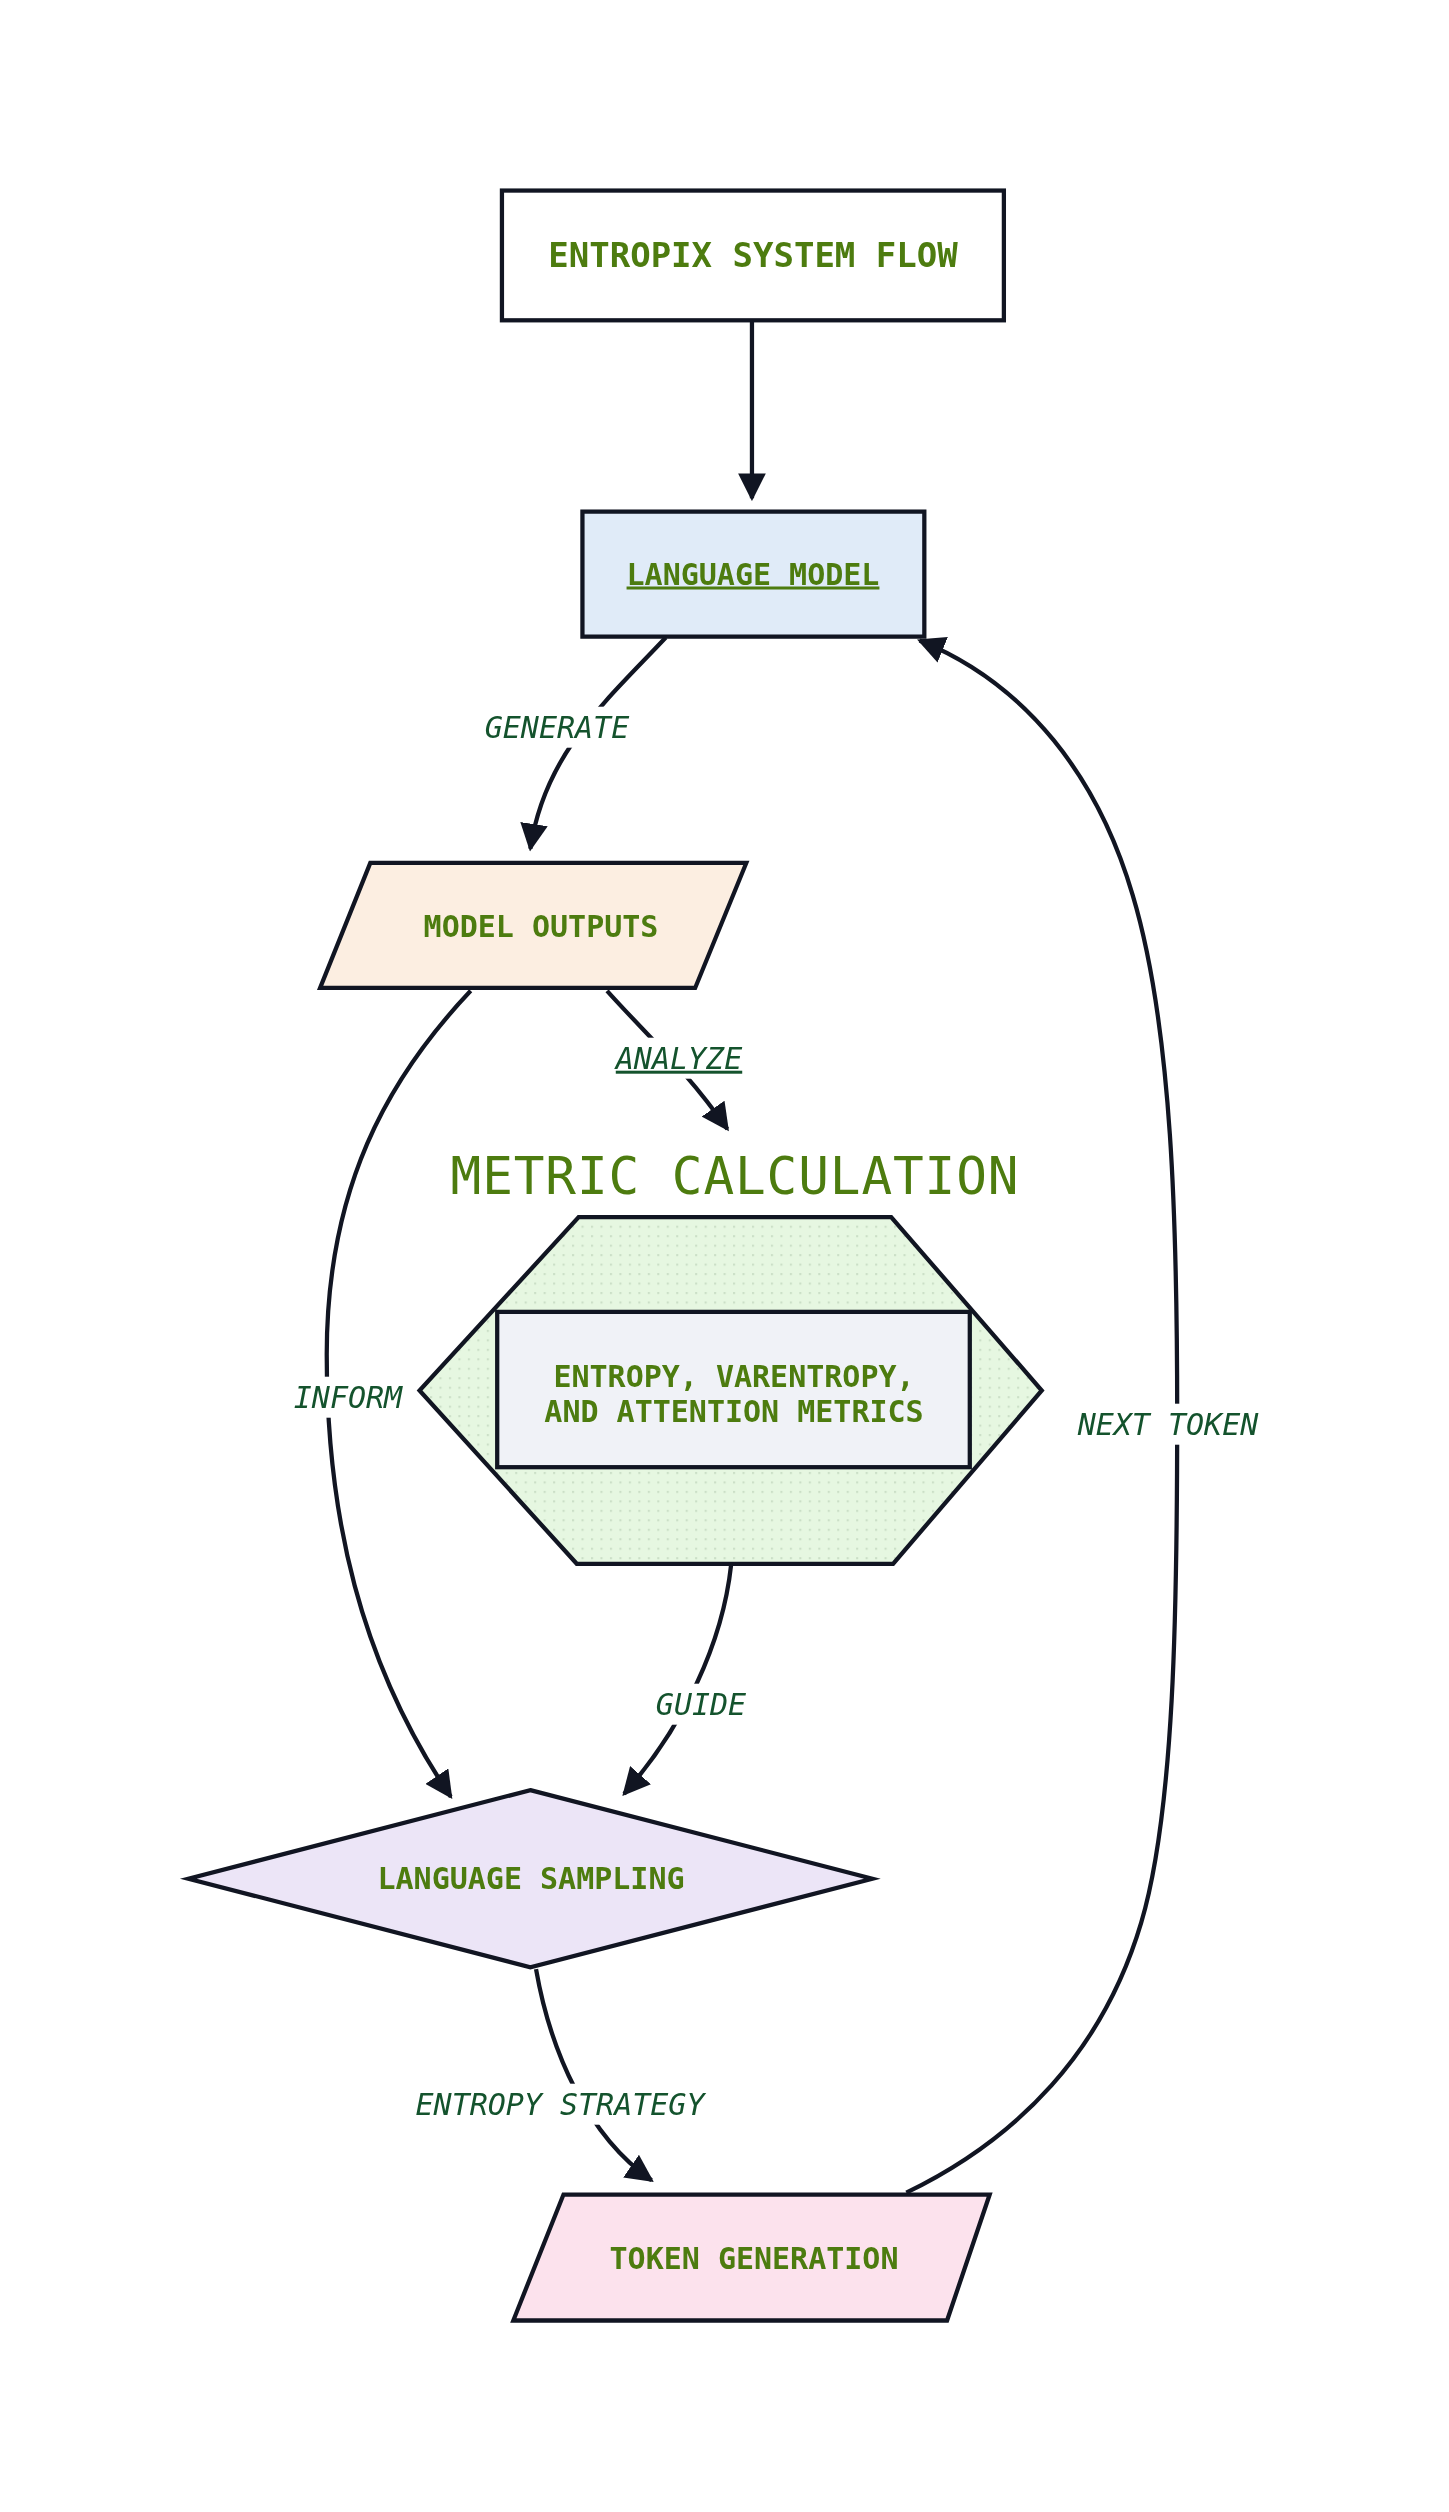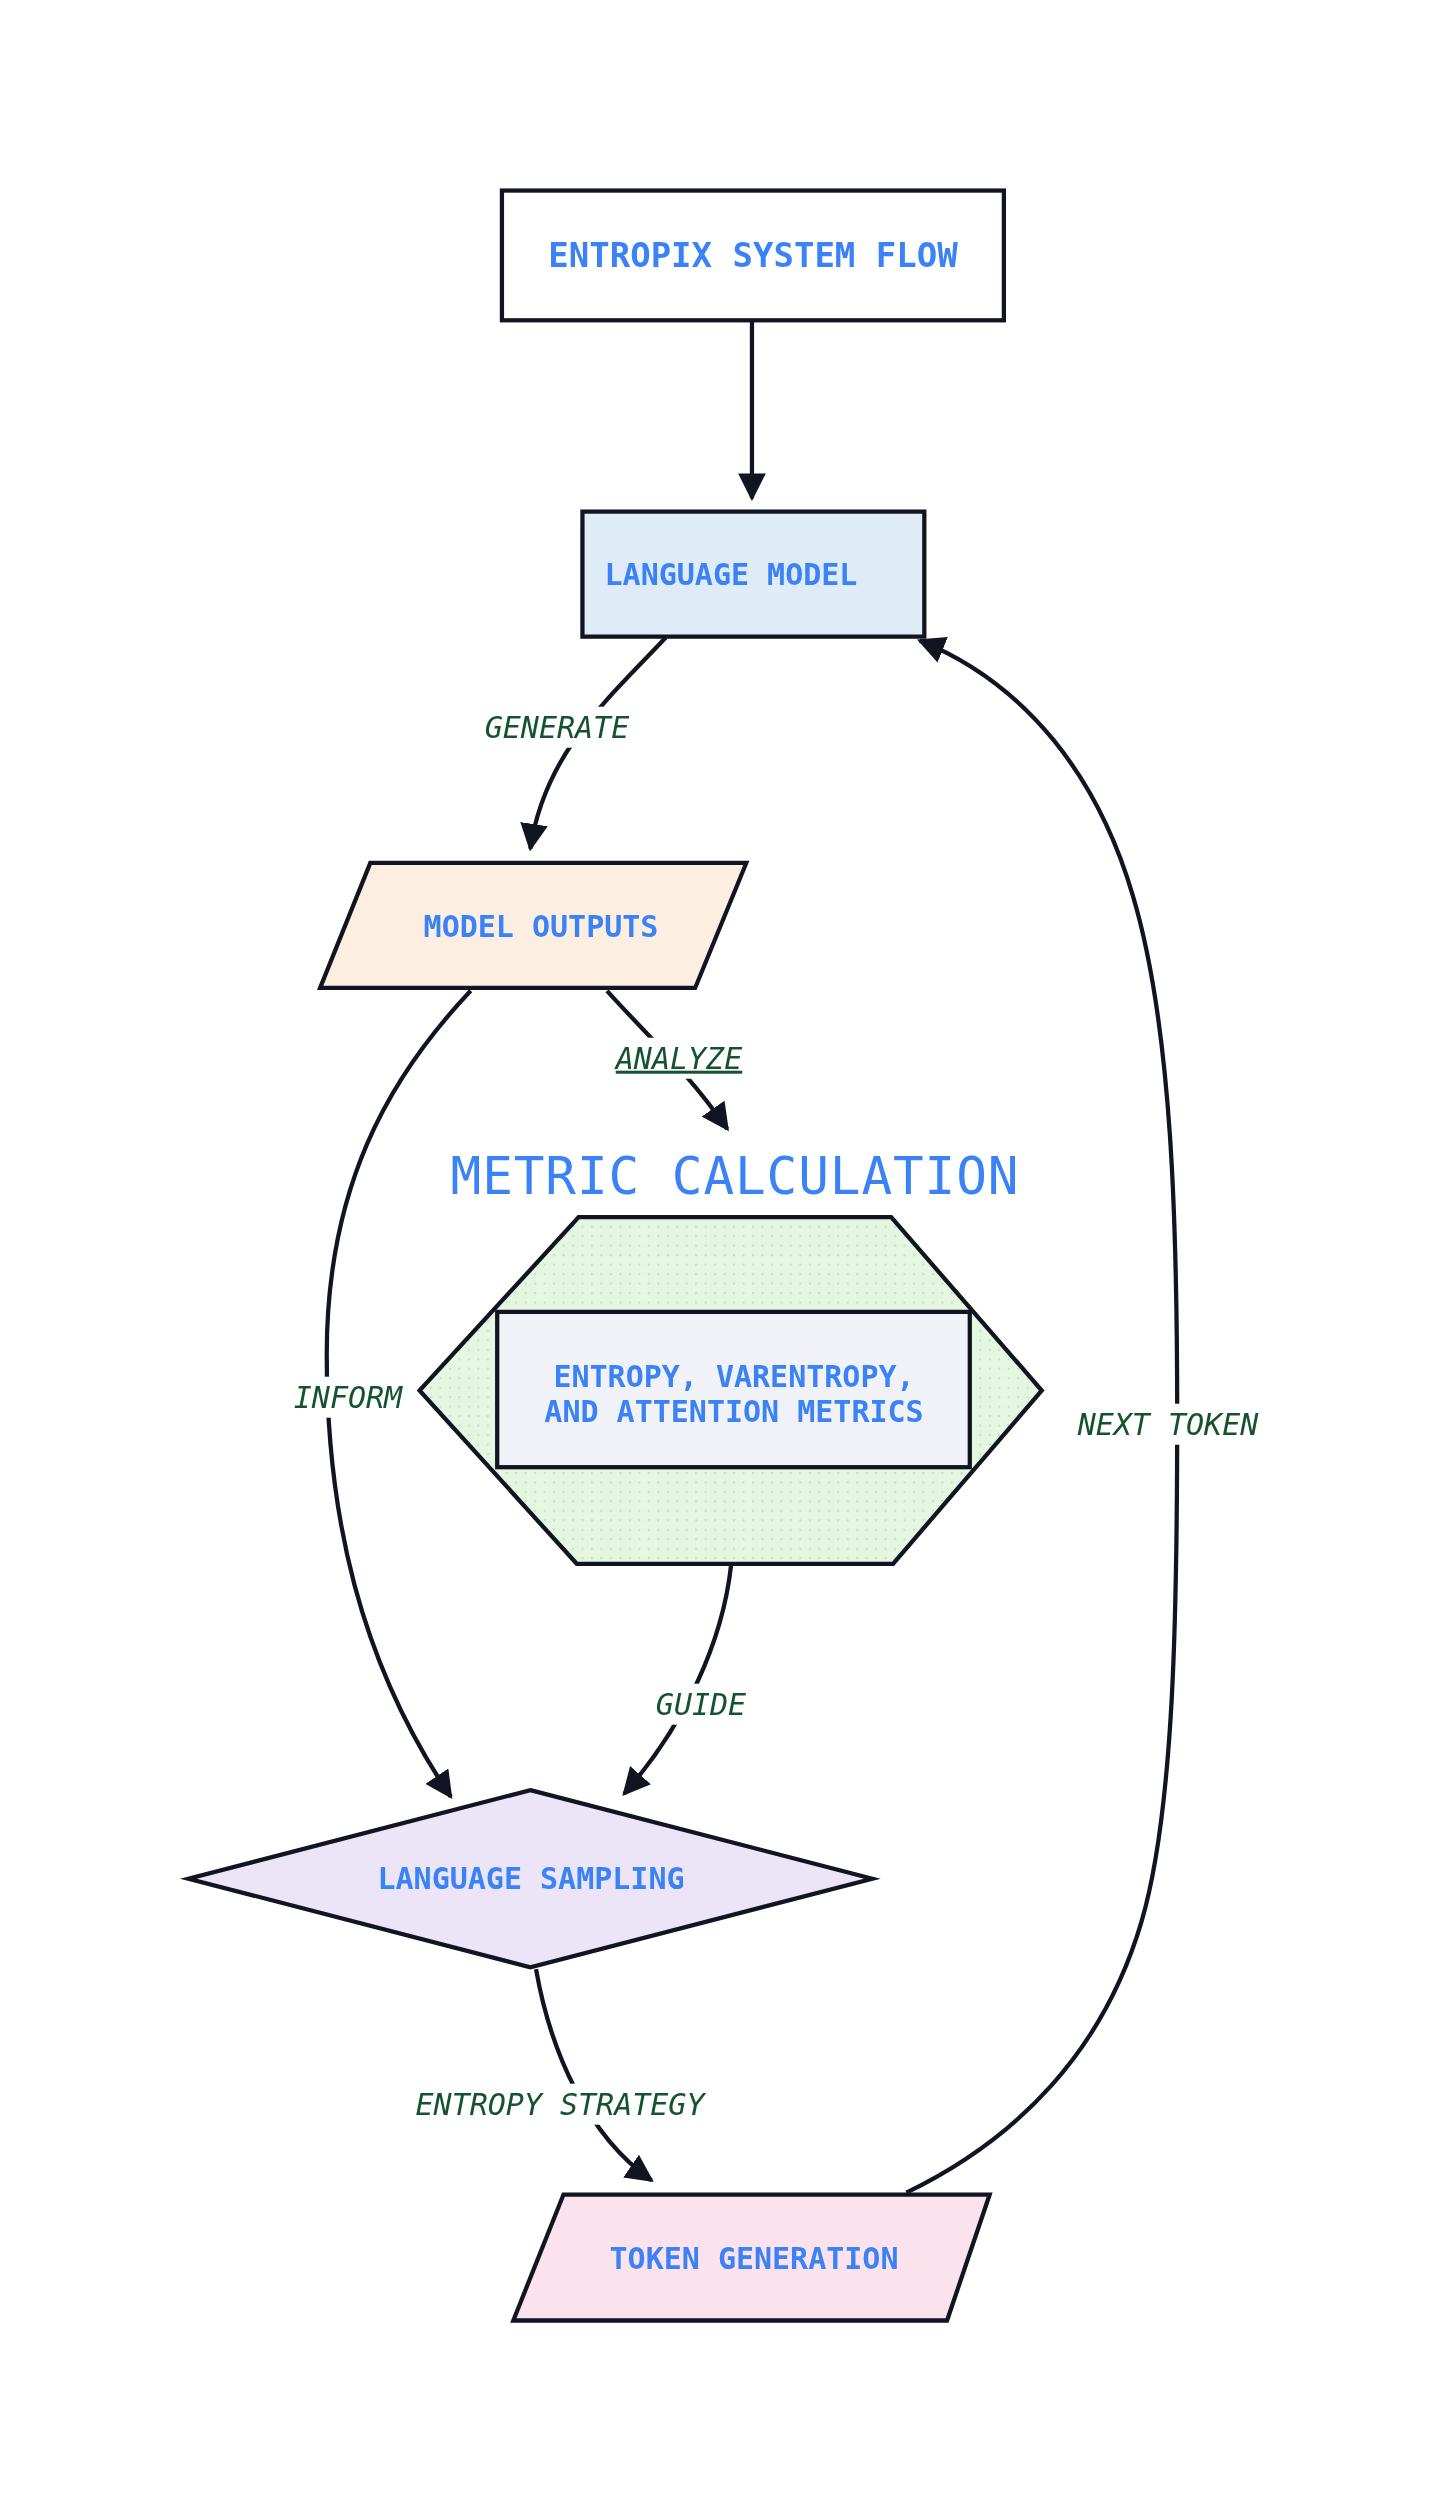"ENTROPIX SYSTEM FLOW" .lbl { color: #3b82f6 -> #4d7c0f }
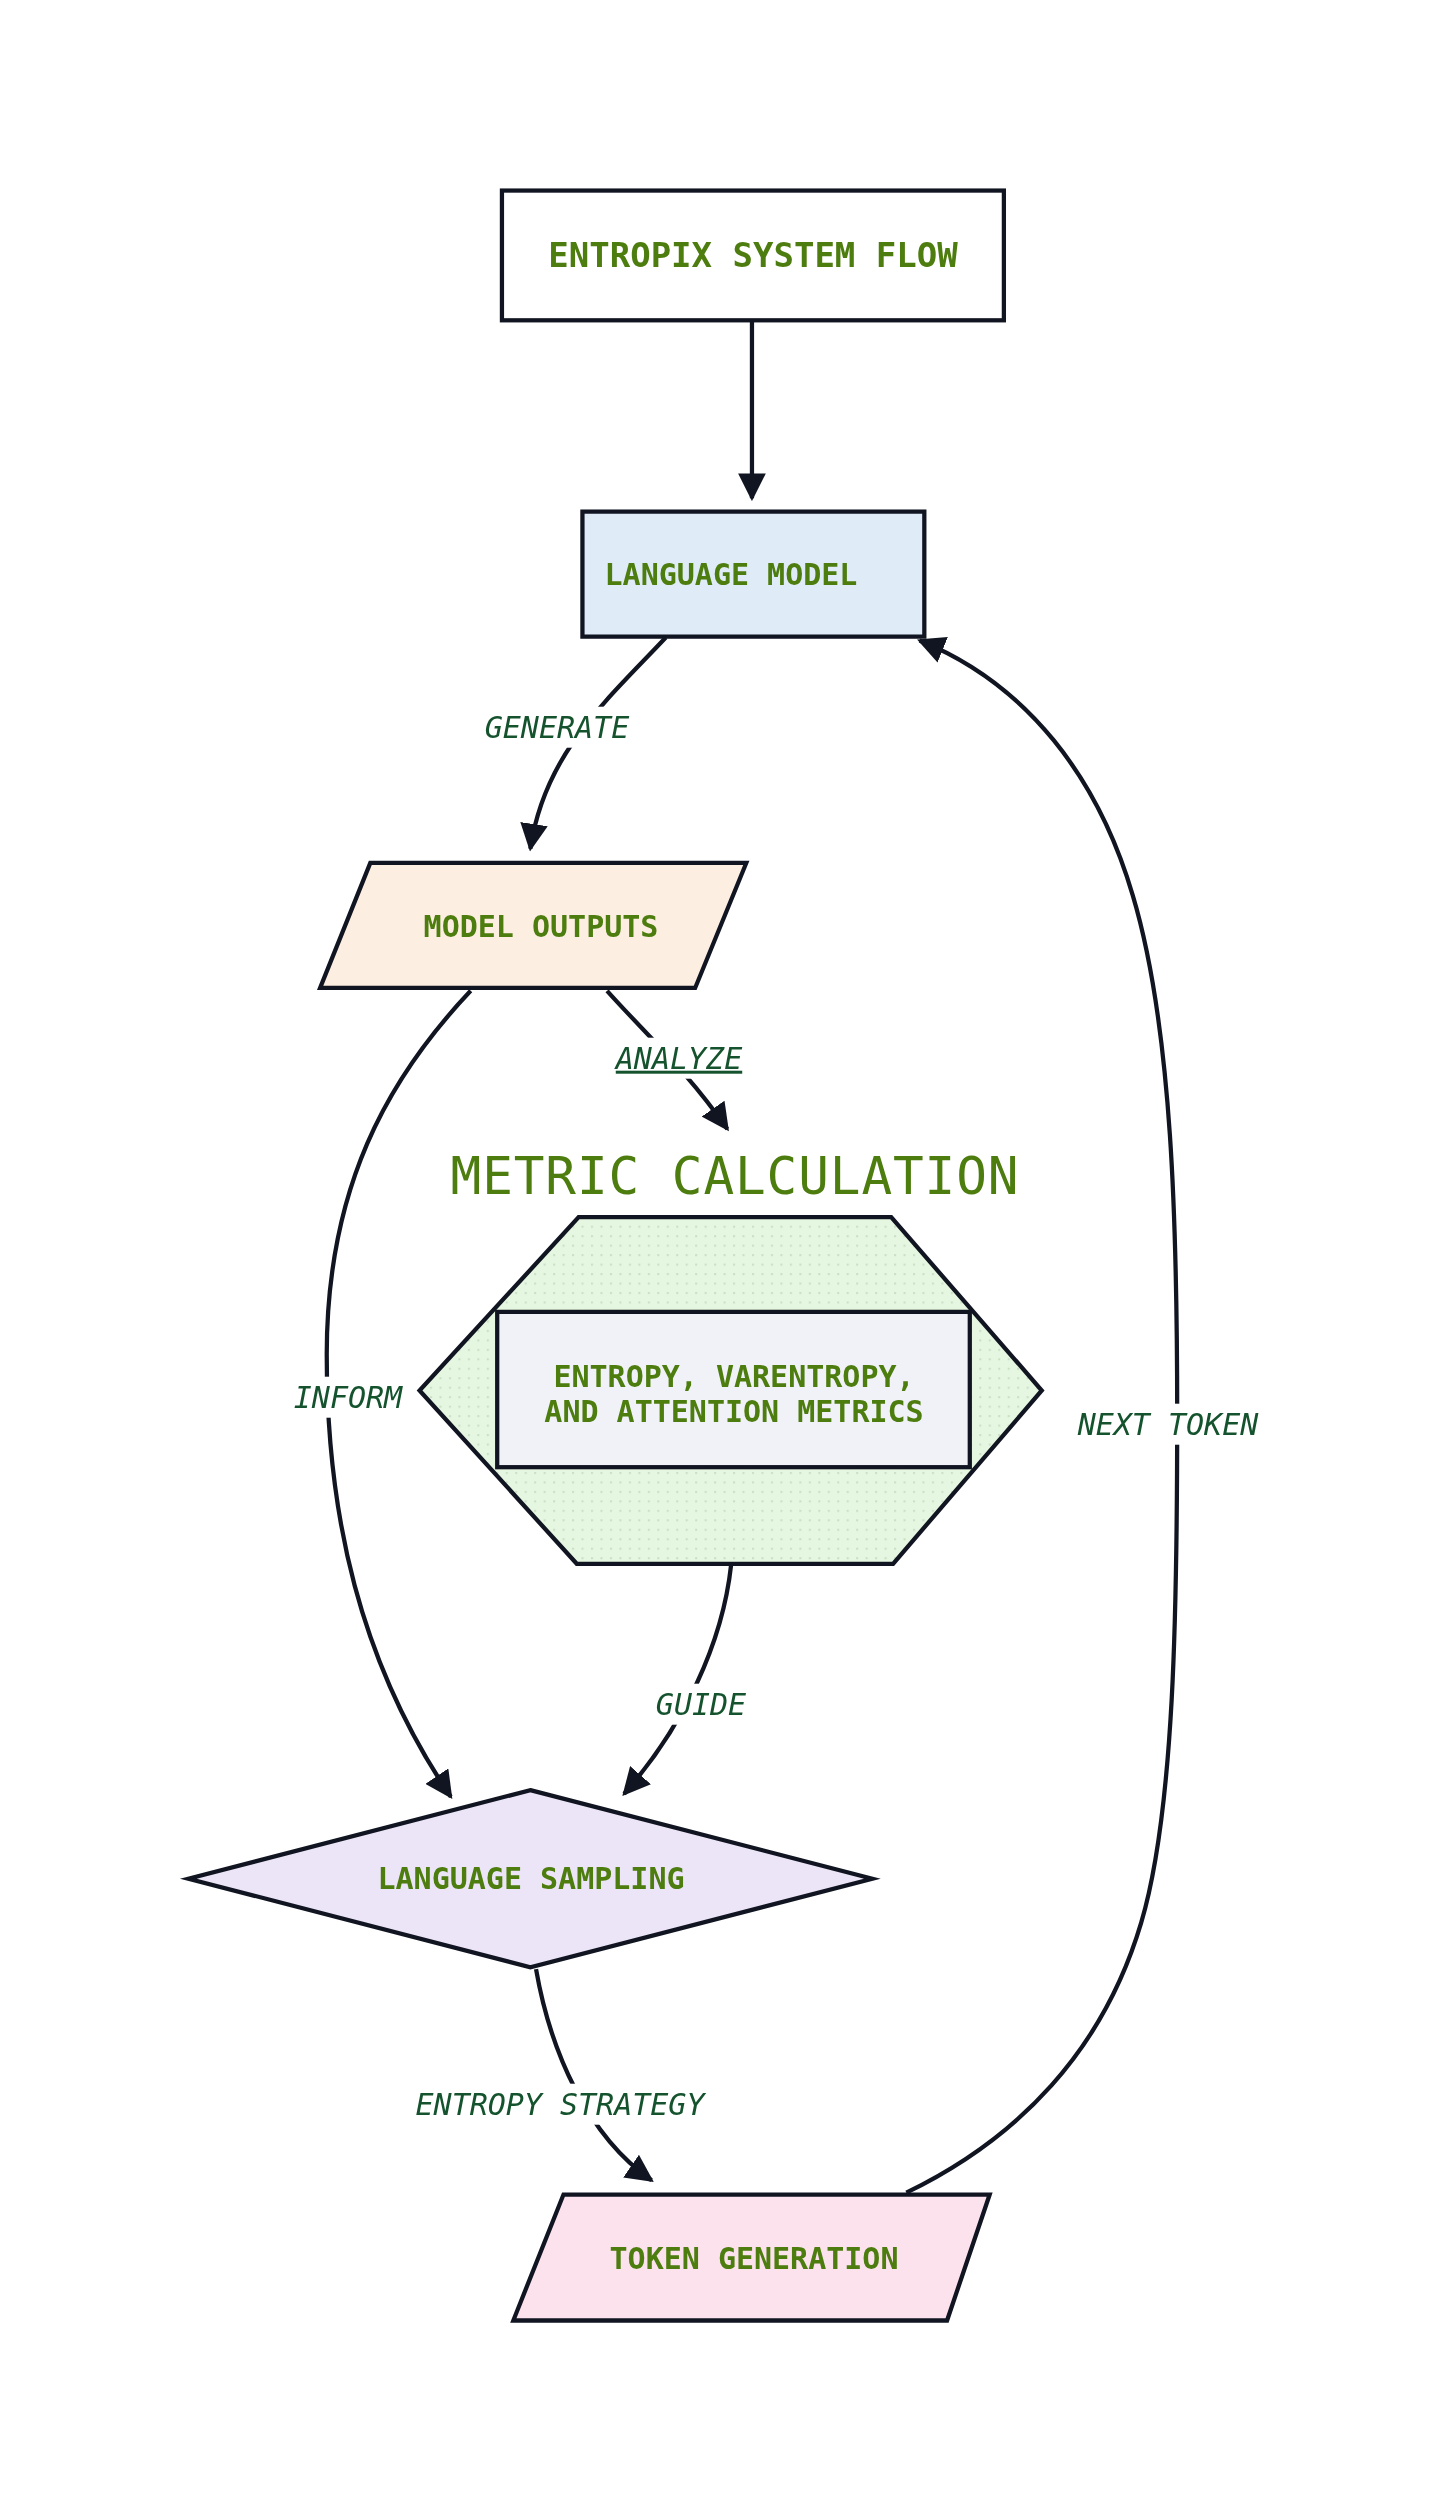"LANGUAGE MODEL" div.lbl { left: 731px -> 753px; text-decoration: none -> underline }
